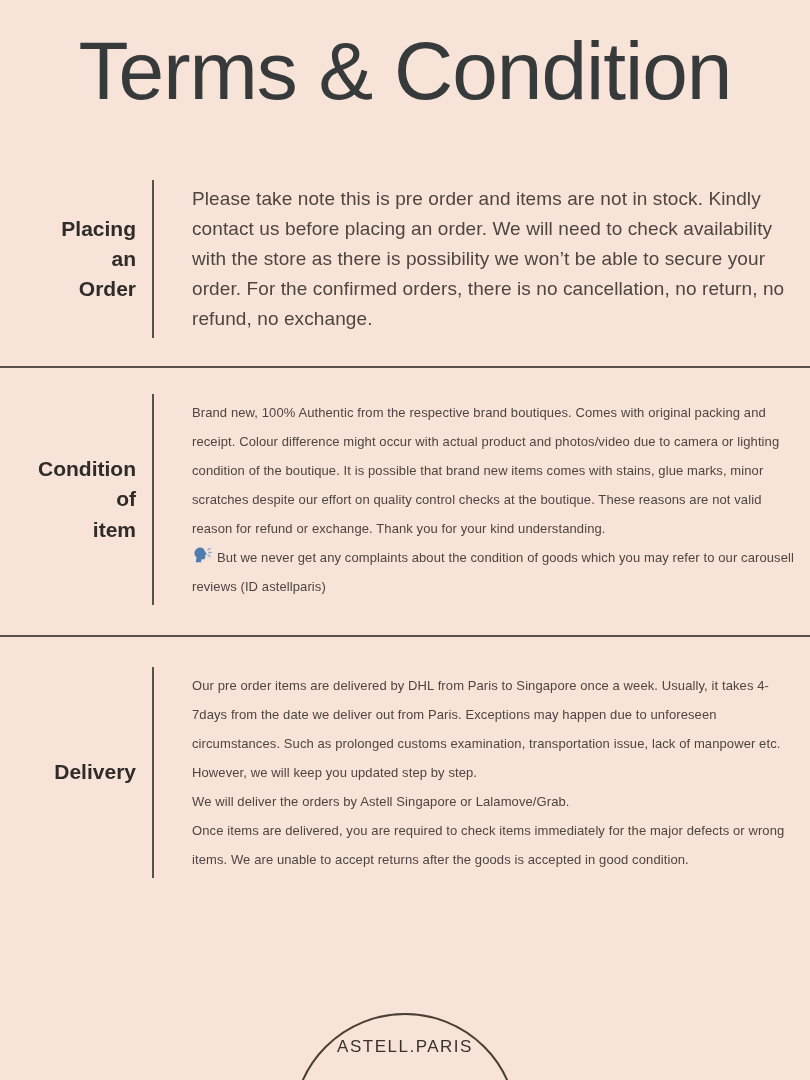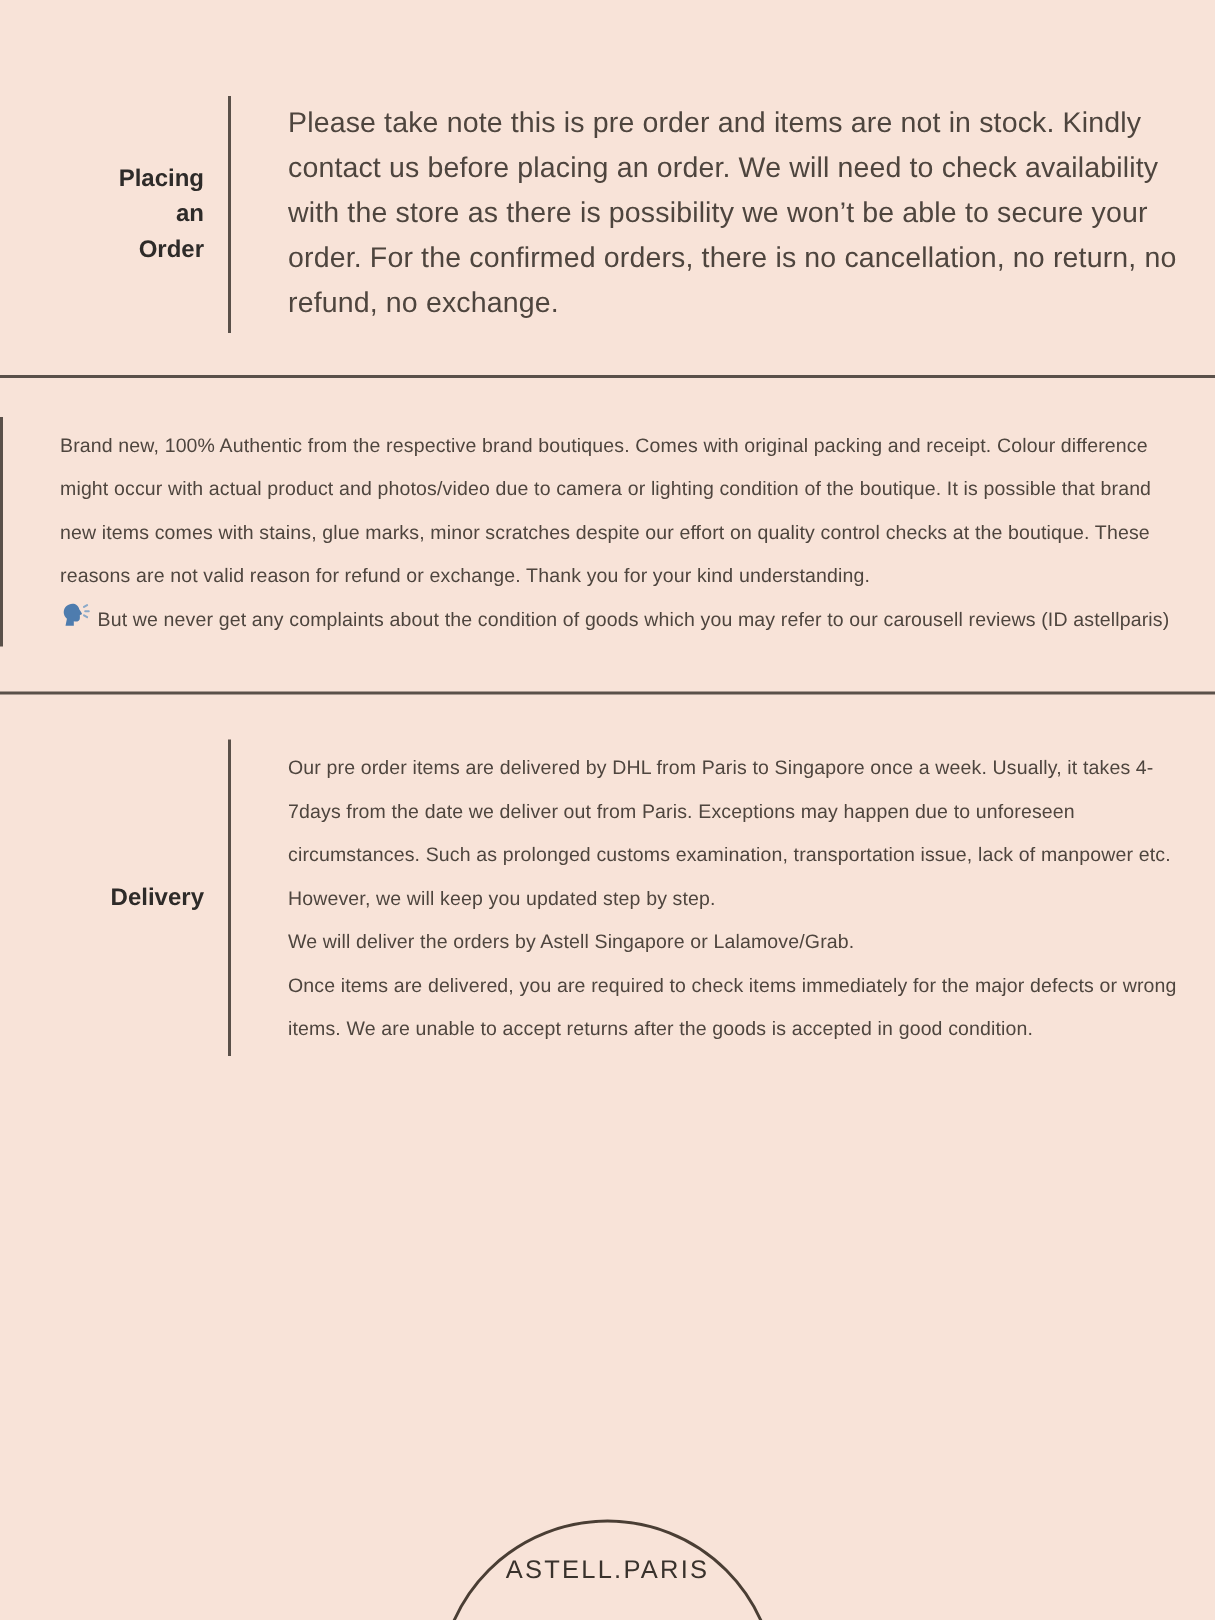"Terms & Condition" h1.title { html: none -> <h1>Terms &amp; Condition</h1> }
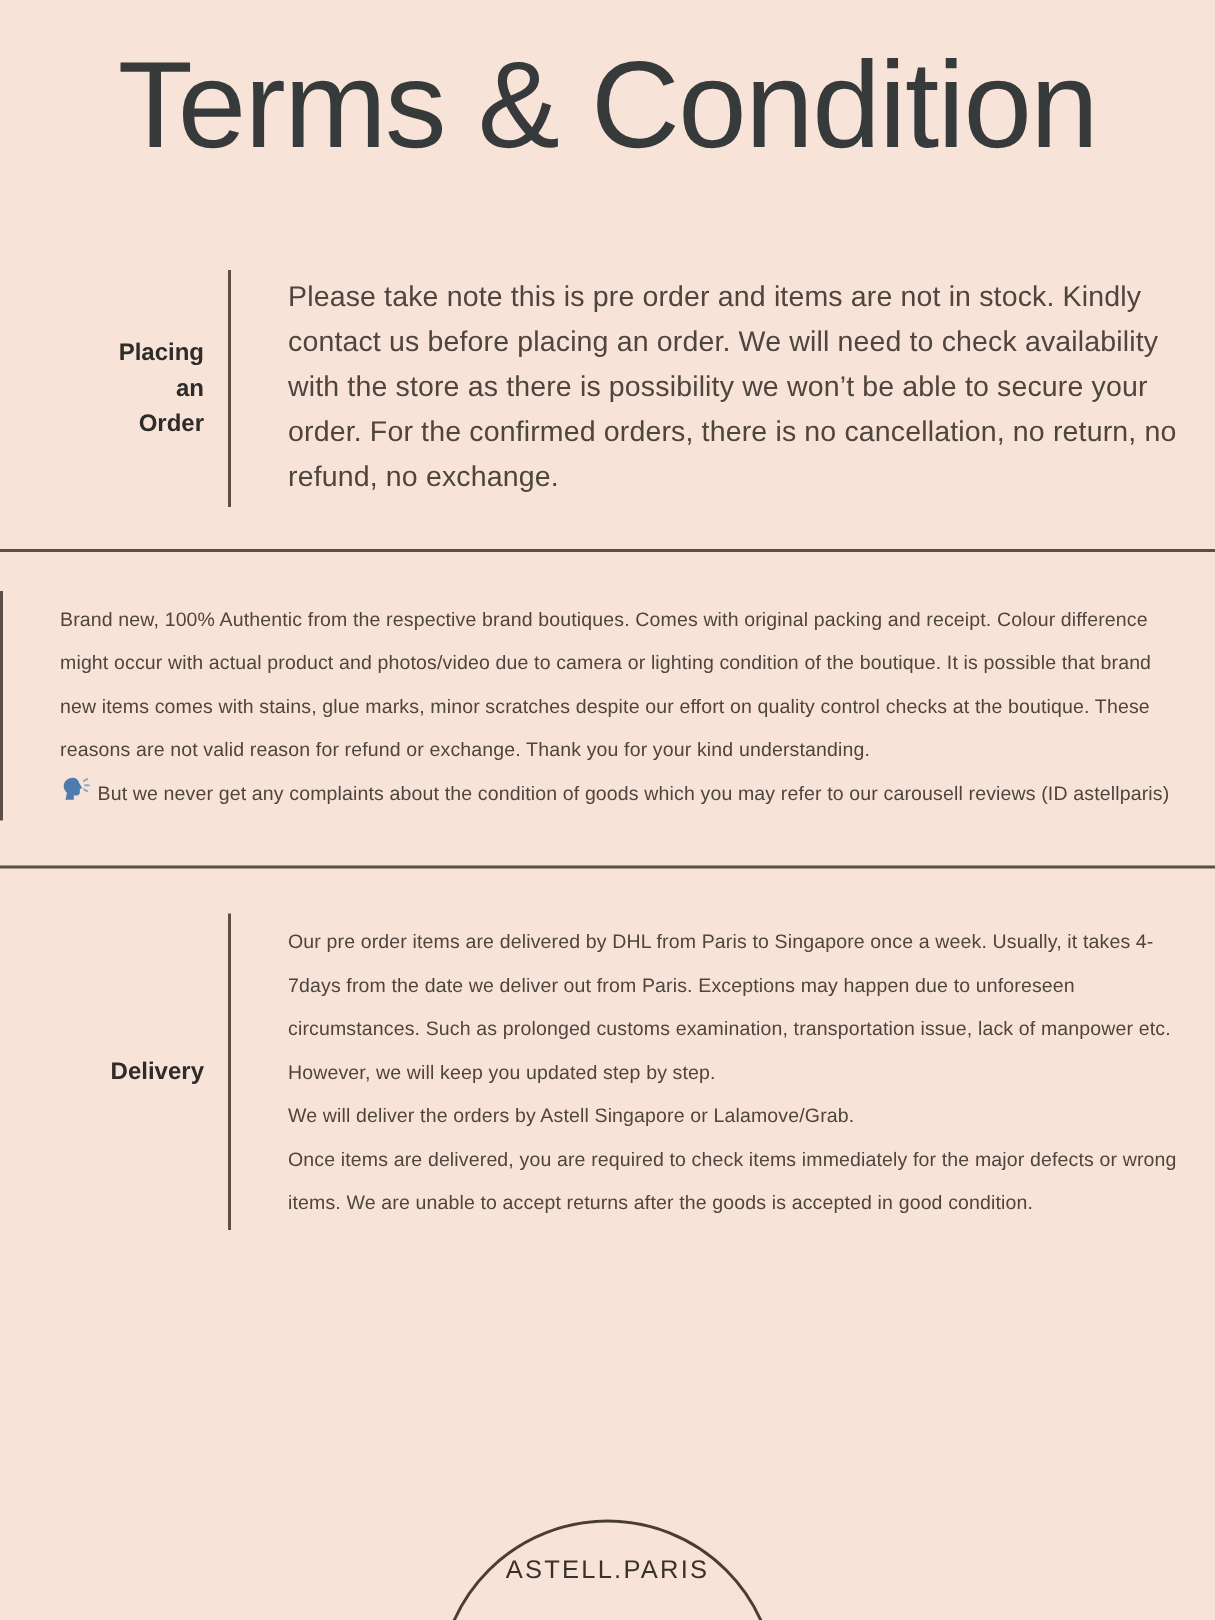"Placing" .row .label { font-size: 16px -> 21px }
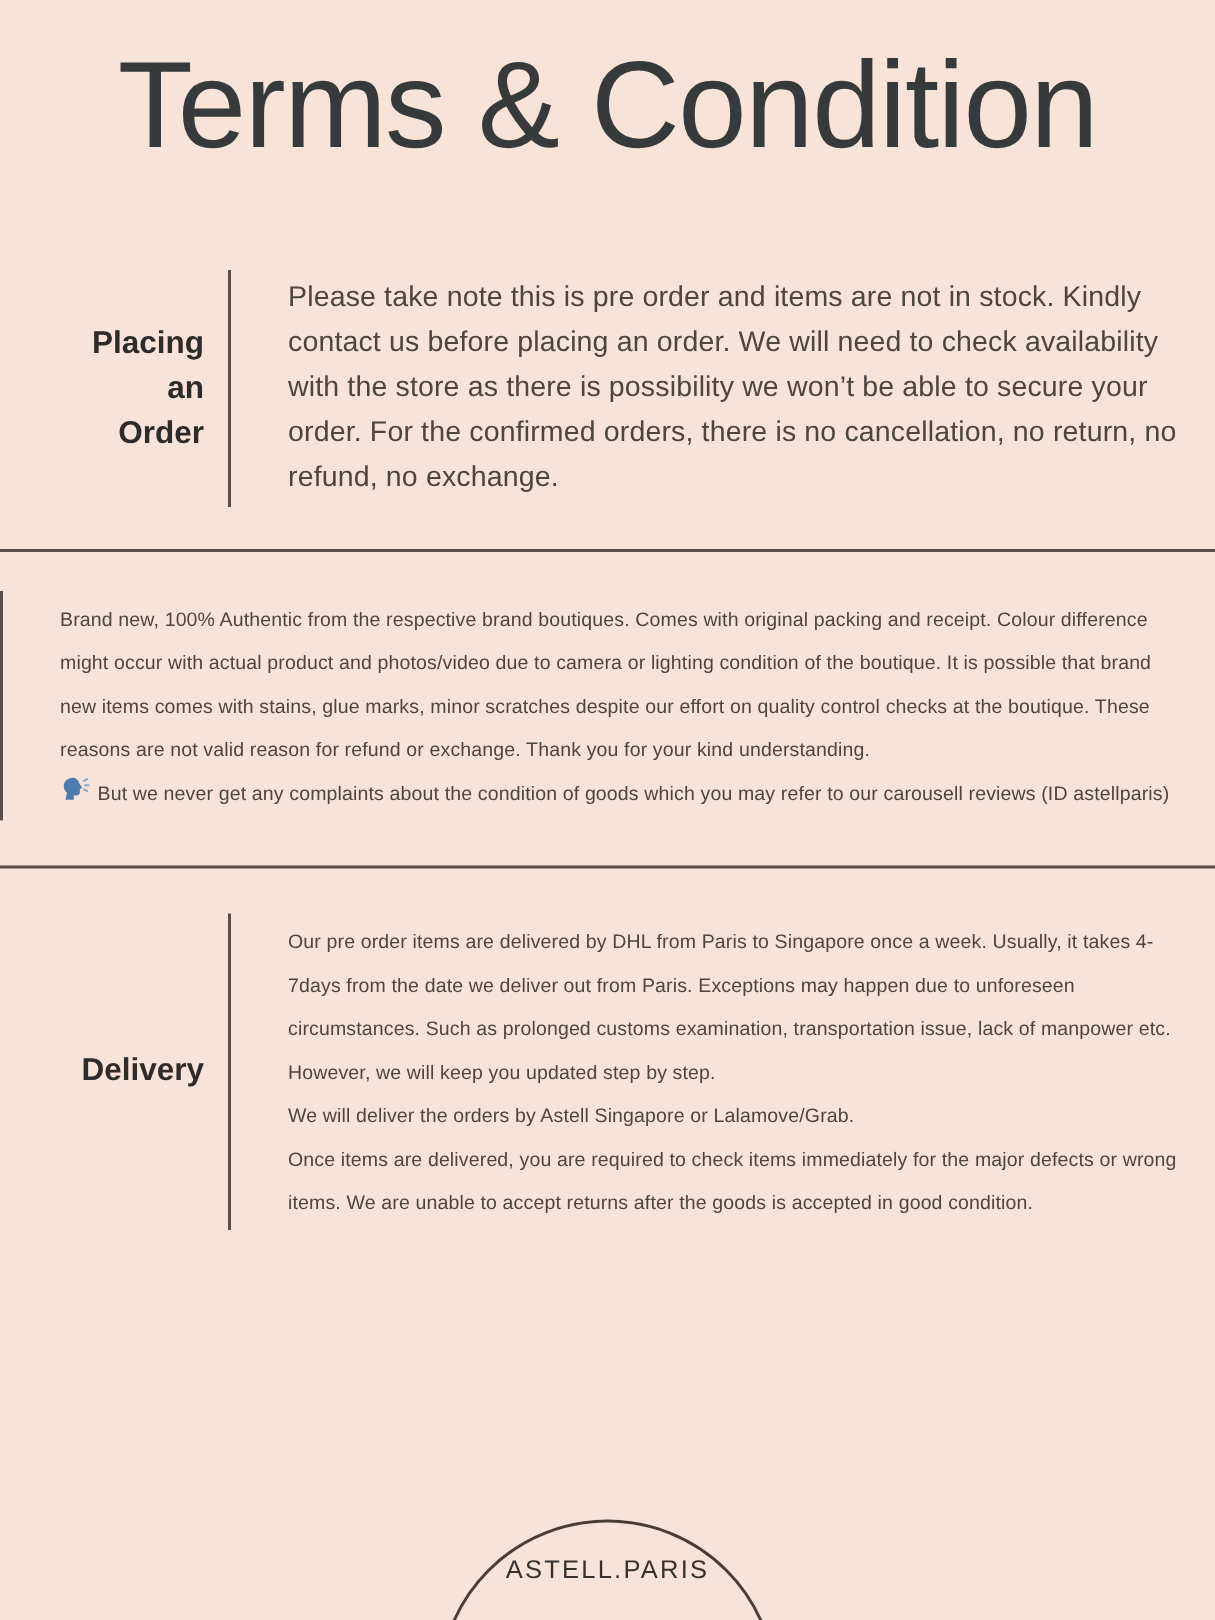"Condition" div.label { html: none -> <div>Condition of item</div> }
